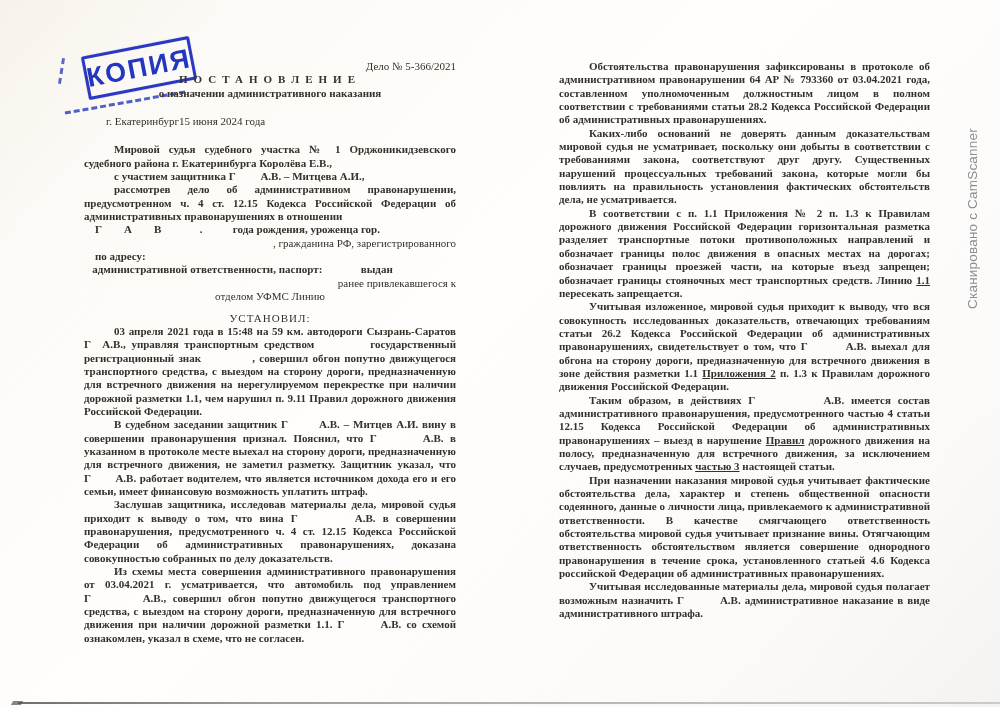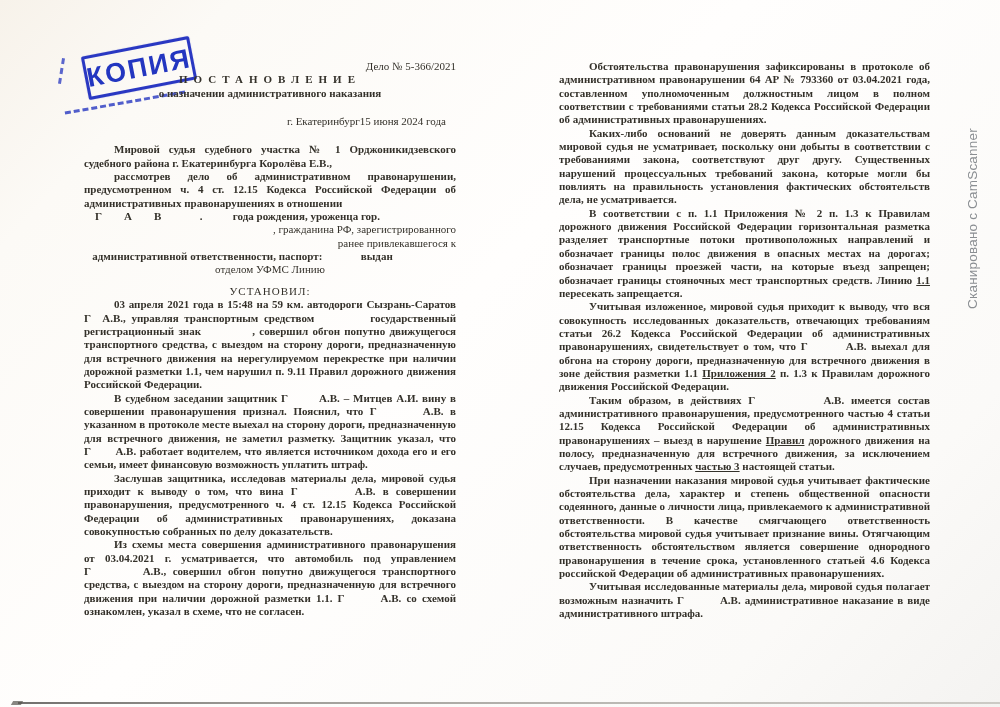"г. Екатеринбург" .split { justify-content: flex-end -> flex-start }
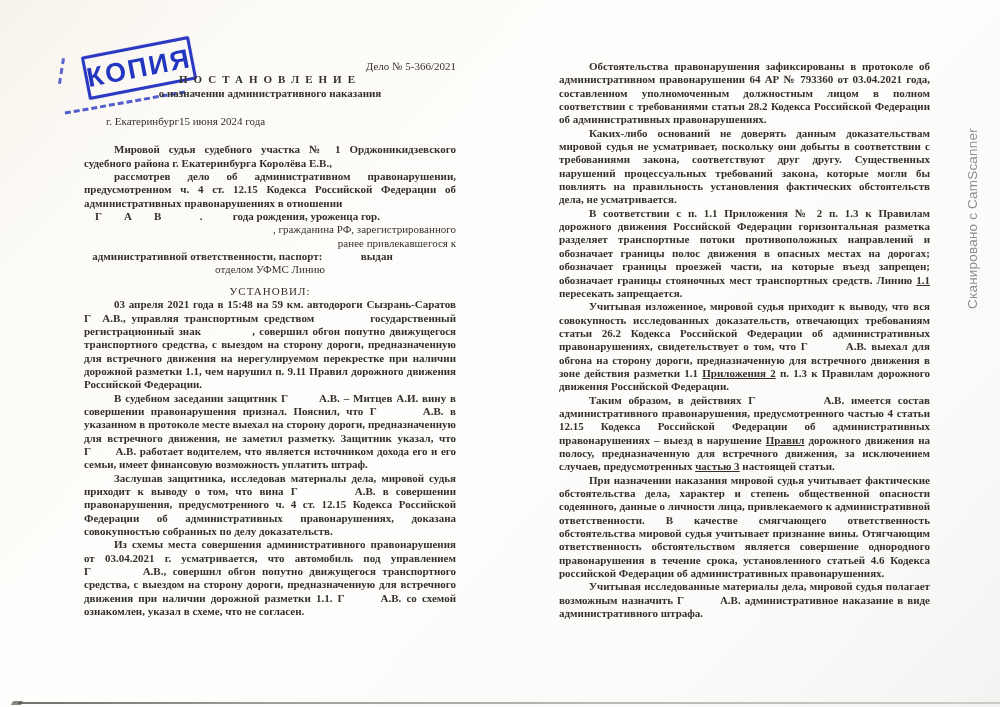"с участием защитника Г А.В." div.blk { html: none -> <div><span>с участием защитника Г</span><span>&nbsp;&nbsp;&nbsp;&nbsp;&nbsp;&nbsp;&nbsp;&nbsp;&nbsp;</span><span>А.В. – Митцева А.И.,</span></div> }
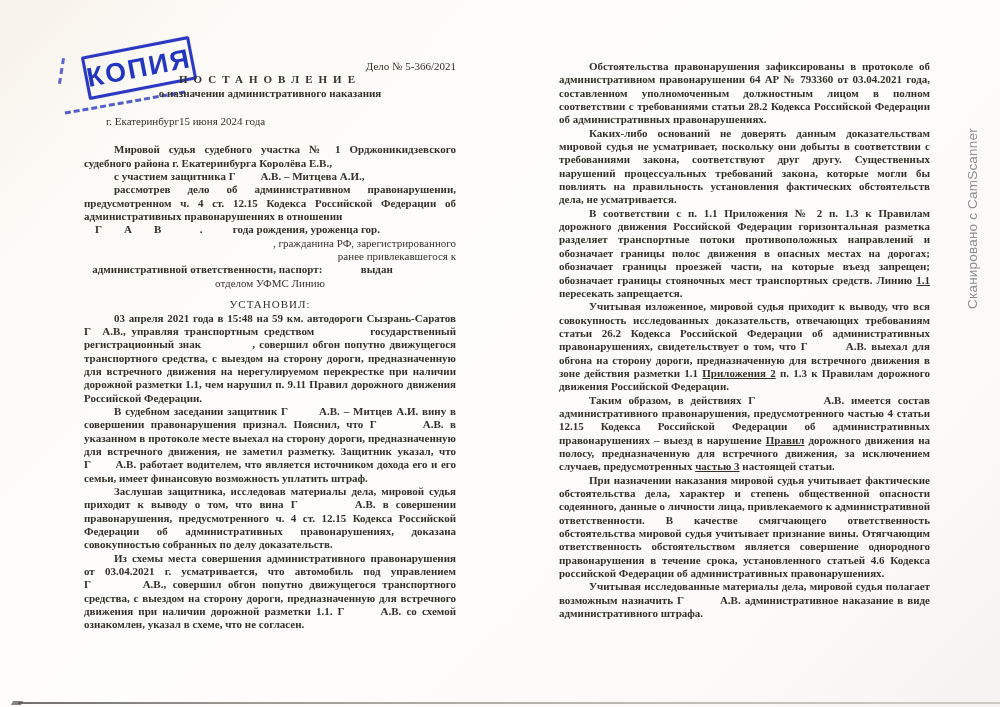"по адресу:" div.blk { html: none -> <div><span>&nbsp;&nbsp;&nbsp;&nbsp;</span><span>по адресу:</span></div> }
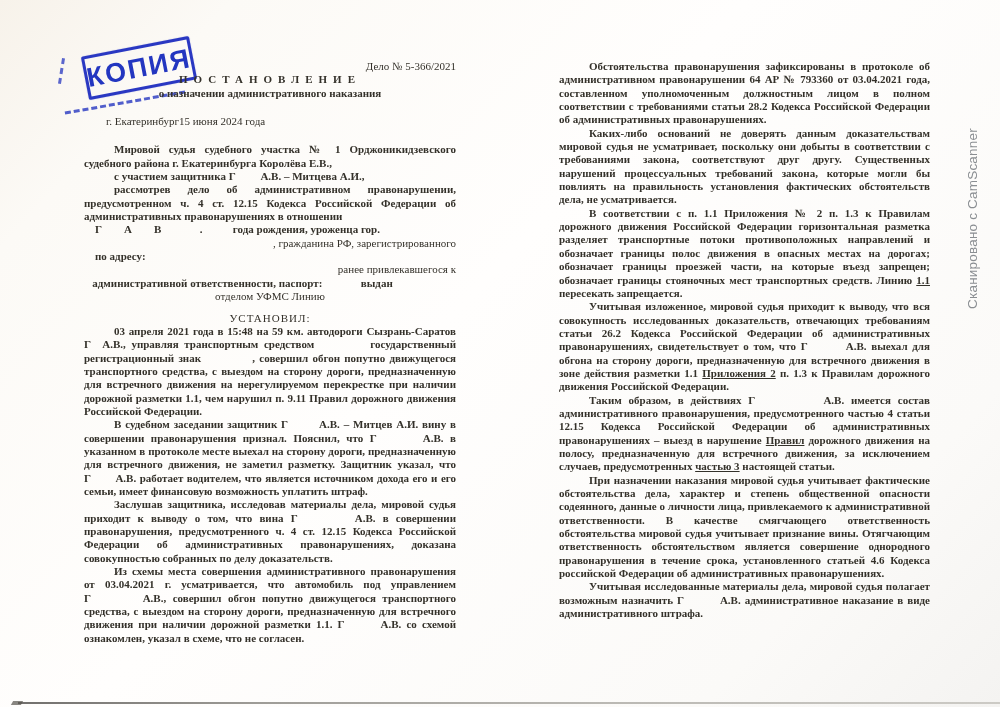"ранее привлекавшегося к" div.blk { order: before "административной ответственности," -> after "административной ответственности," }
